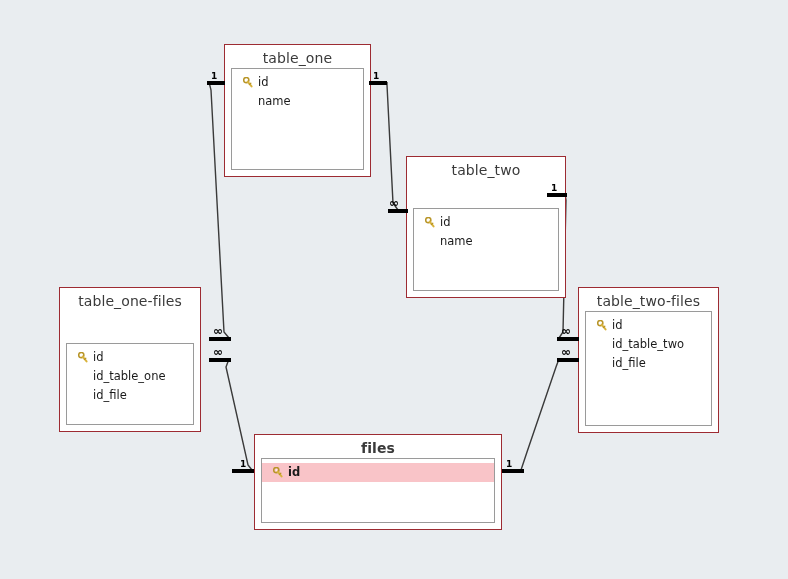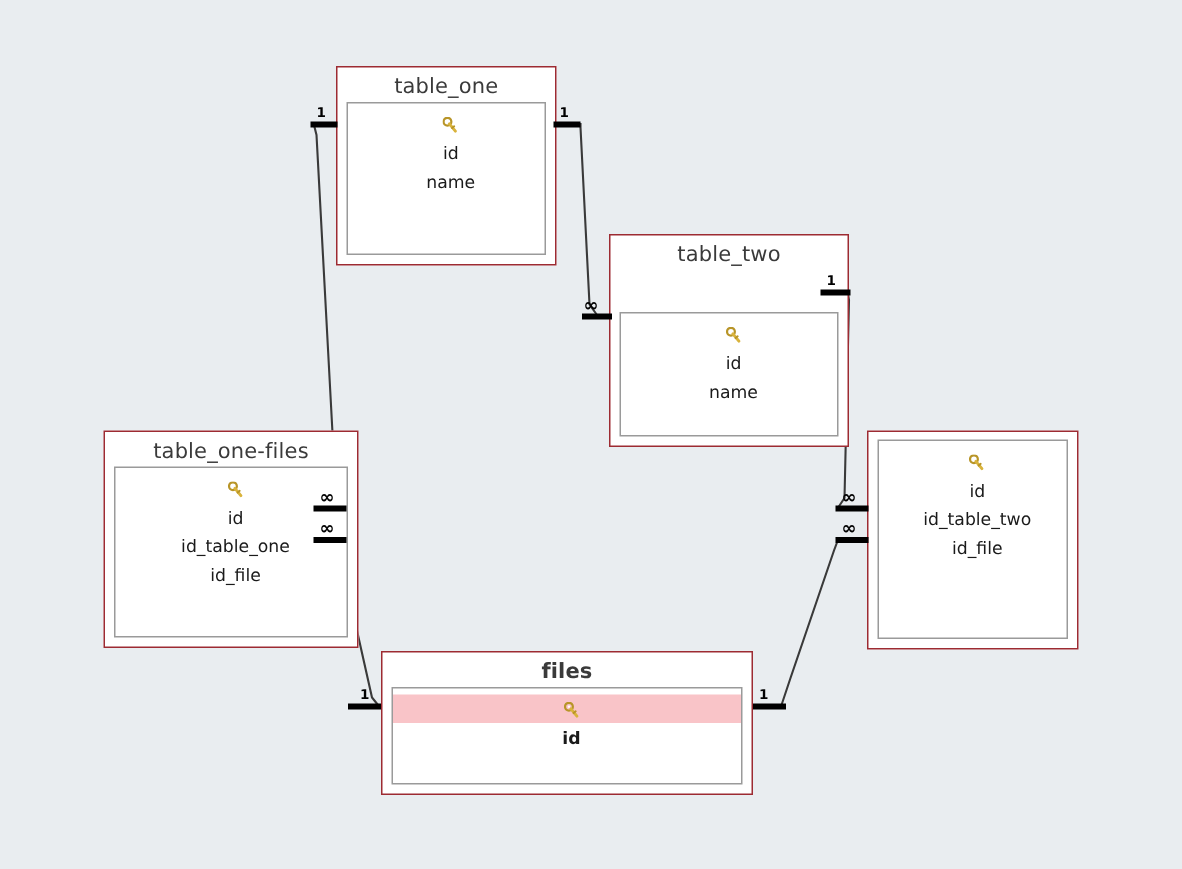"id" .field-row { flex-direction: column -> none }
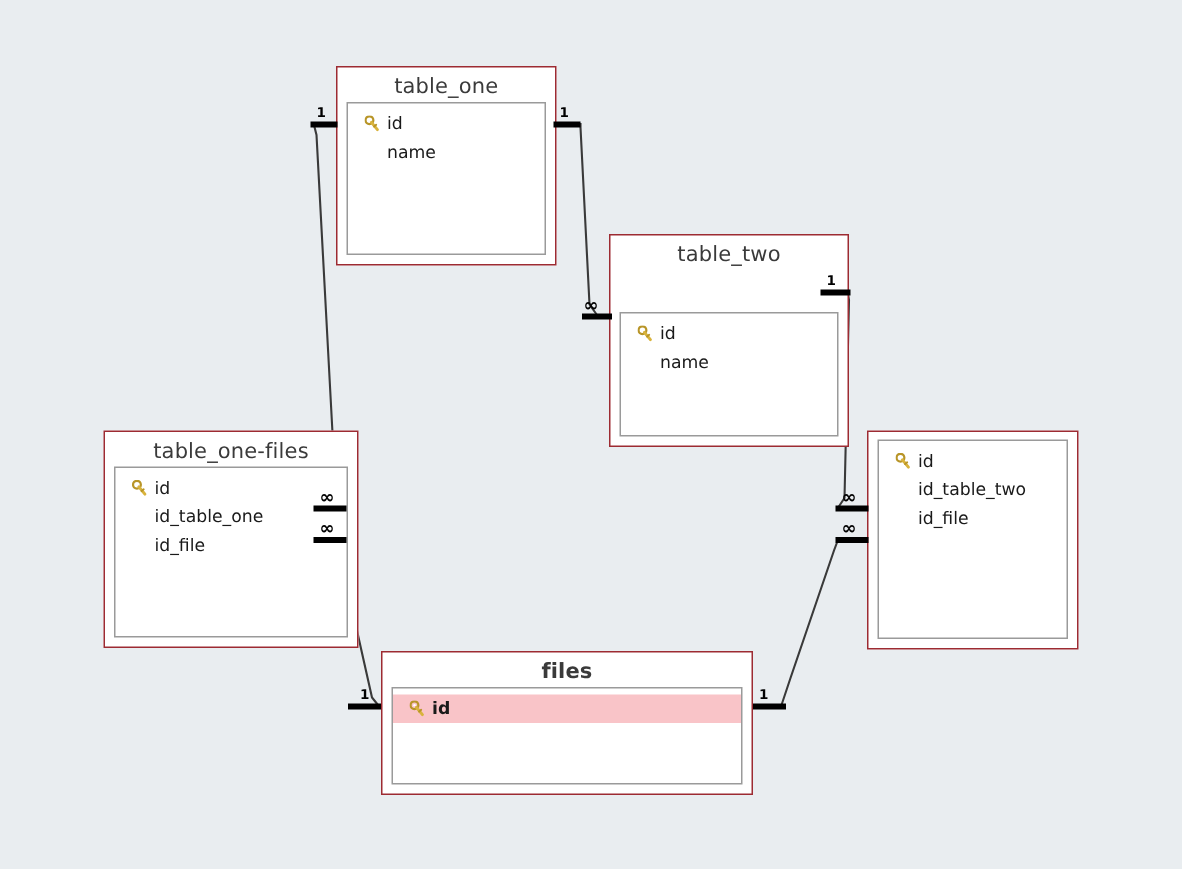"table_one-files" div.entity { gap: none -> 32px; left: 69px -> 59px; width: 170px -> 142px }
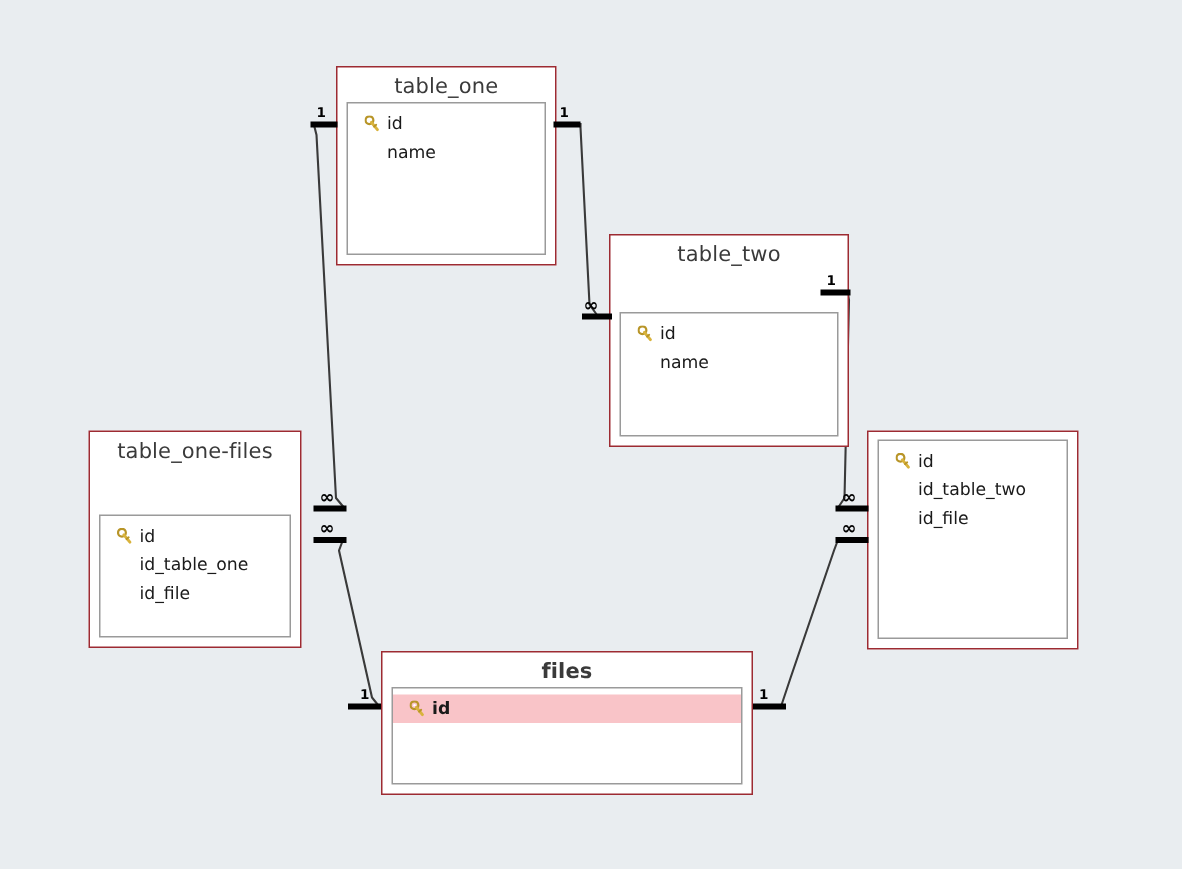"table_two-files" div.entity-title { html: none -> <div>table_two-files</div> }
